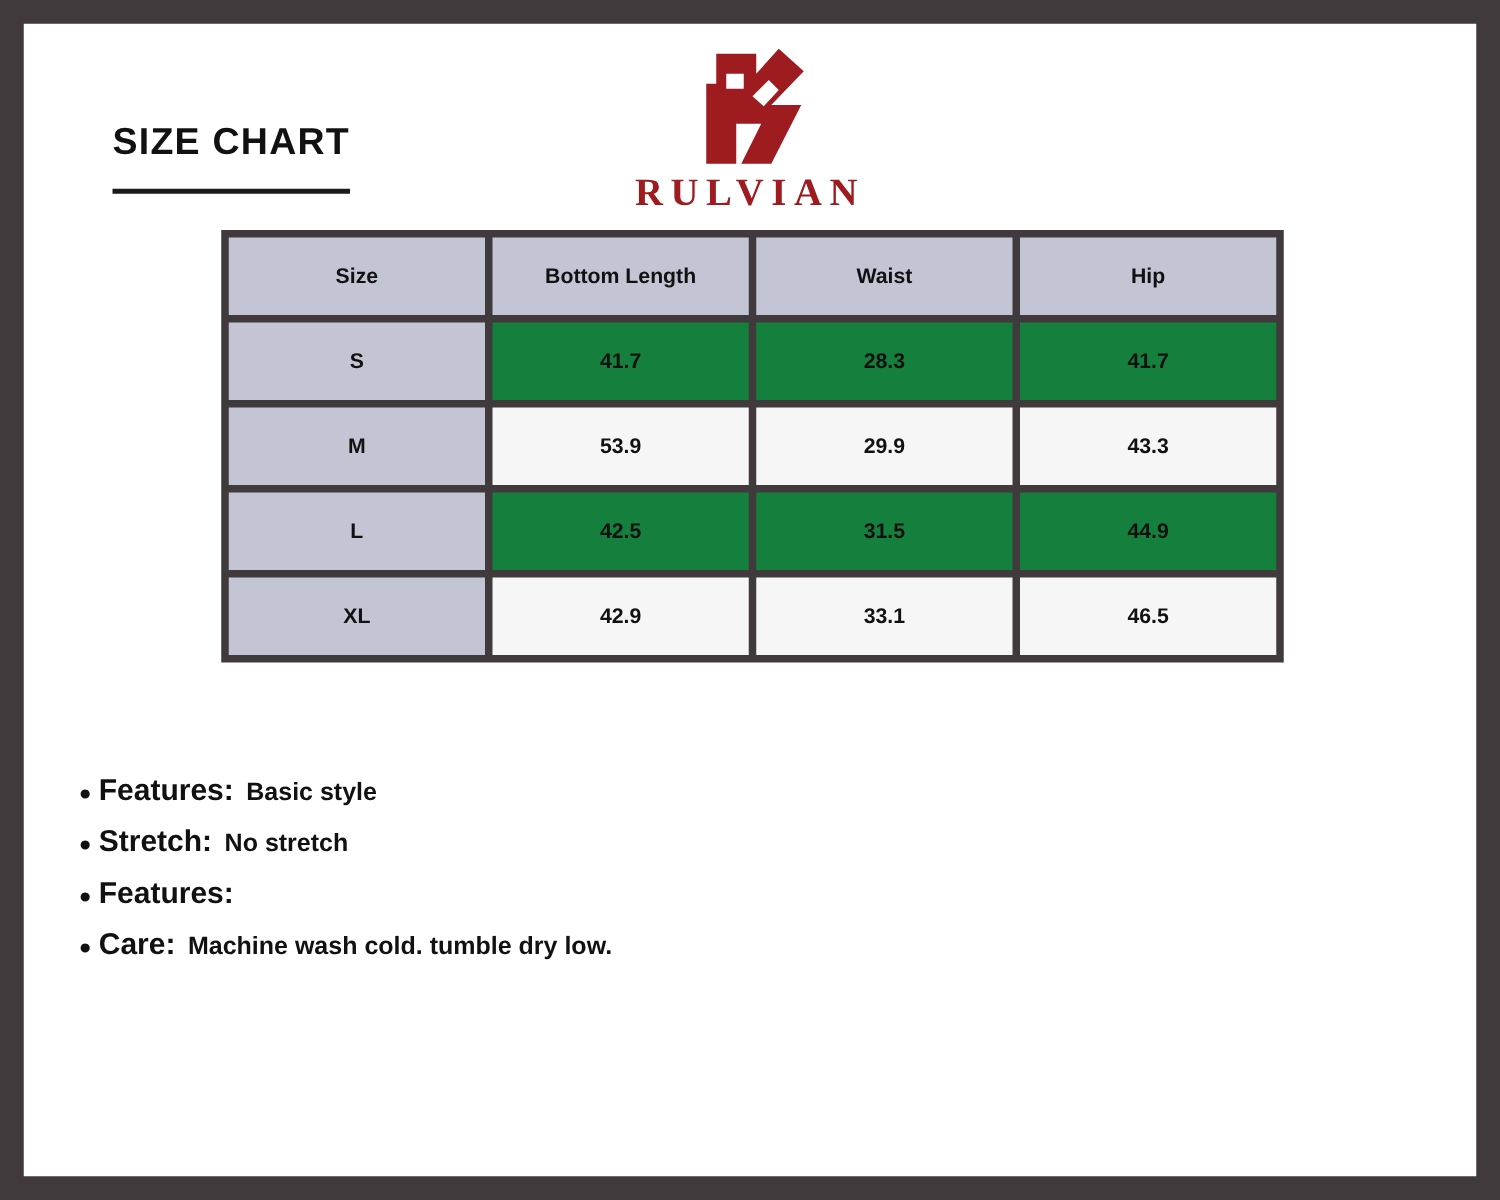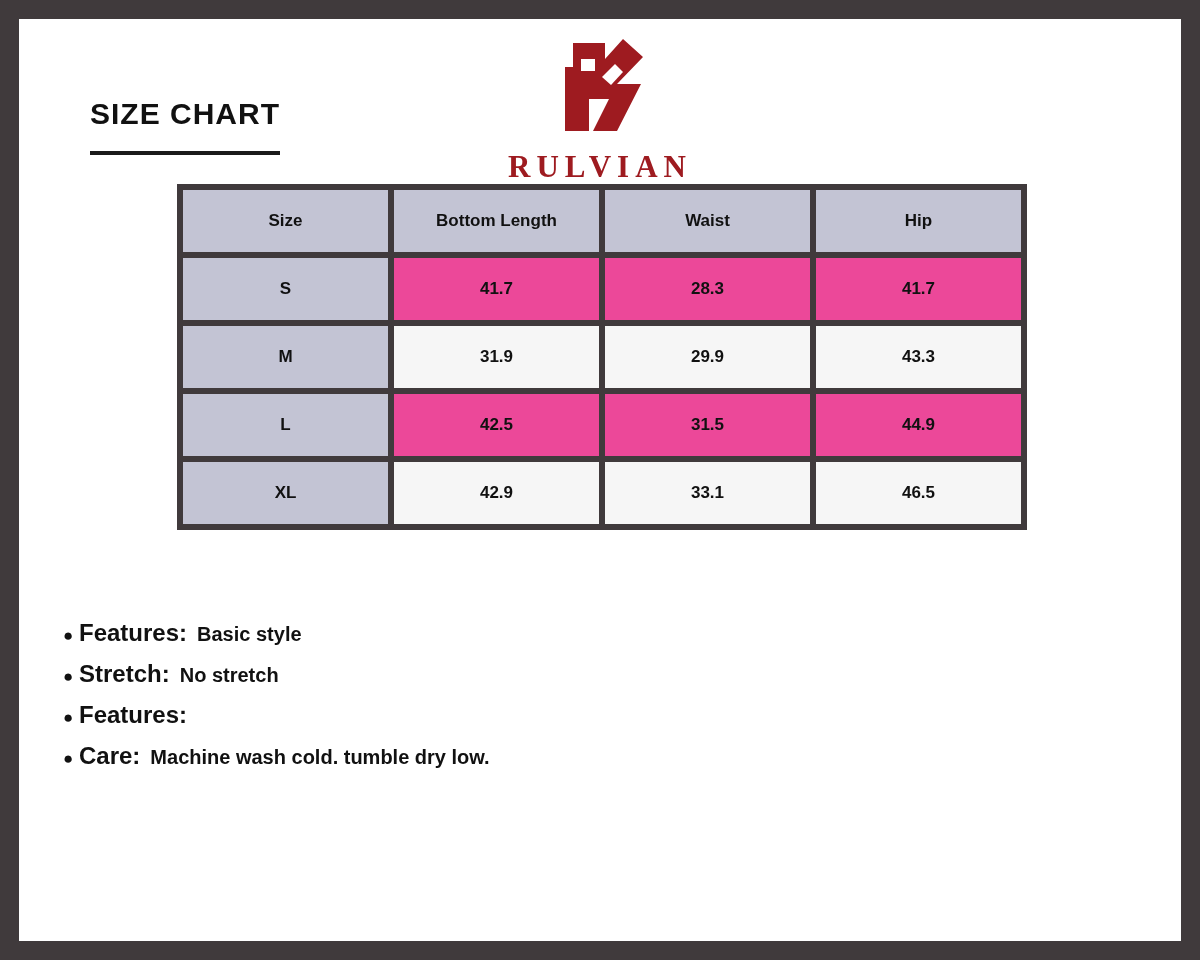"RULVIAN" .brand-name { margin-top: 14px -> 1px }
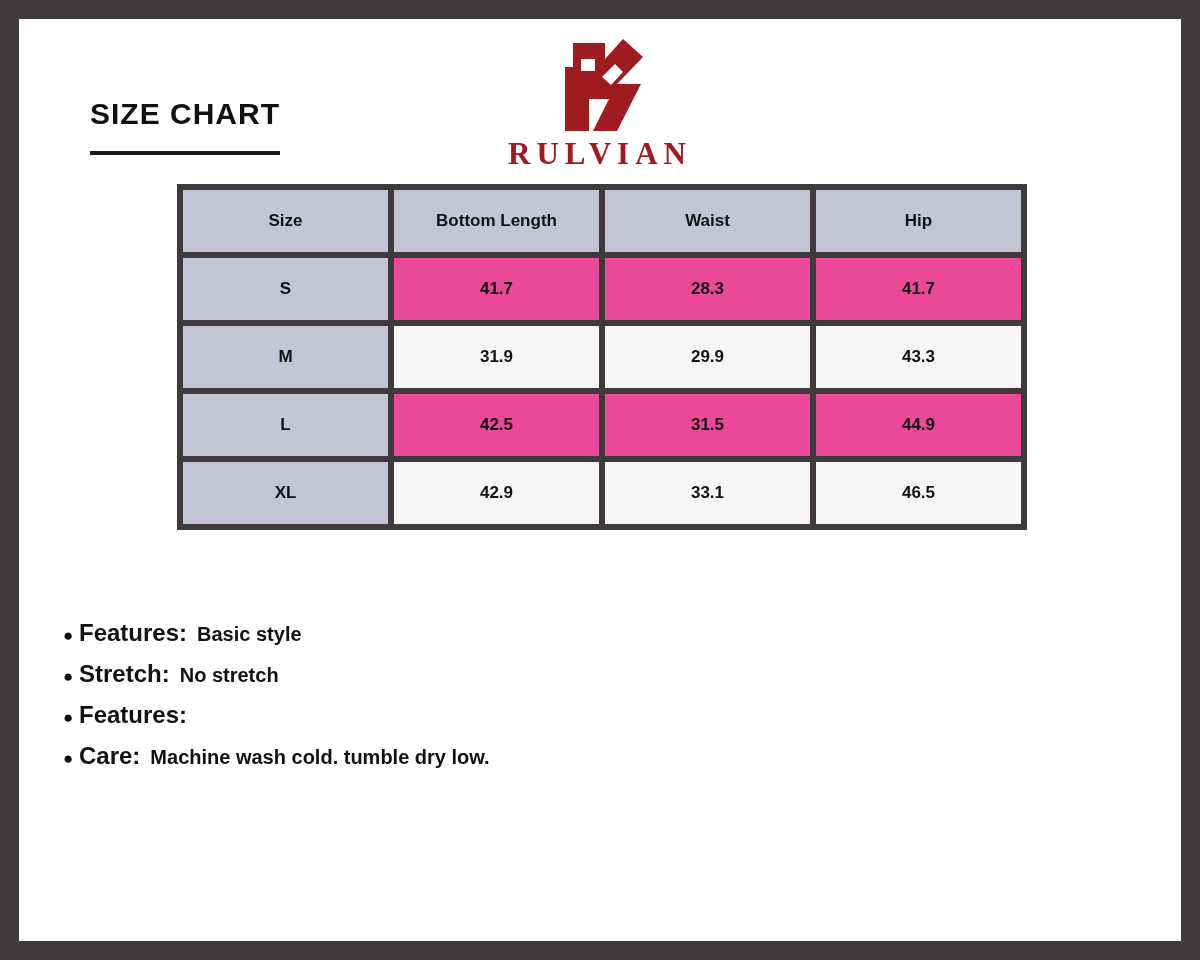"41.7" td.val-cell { background: #ec4899 -> #15803d }
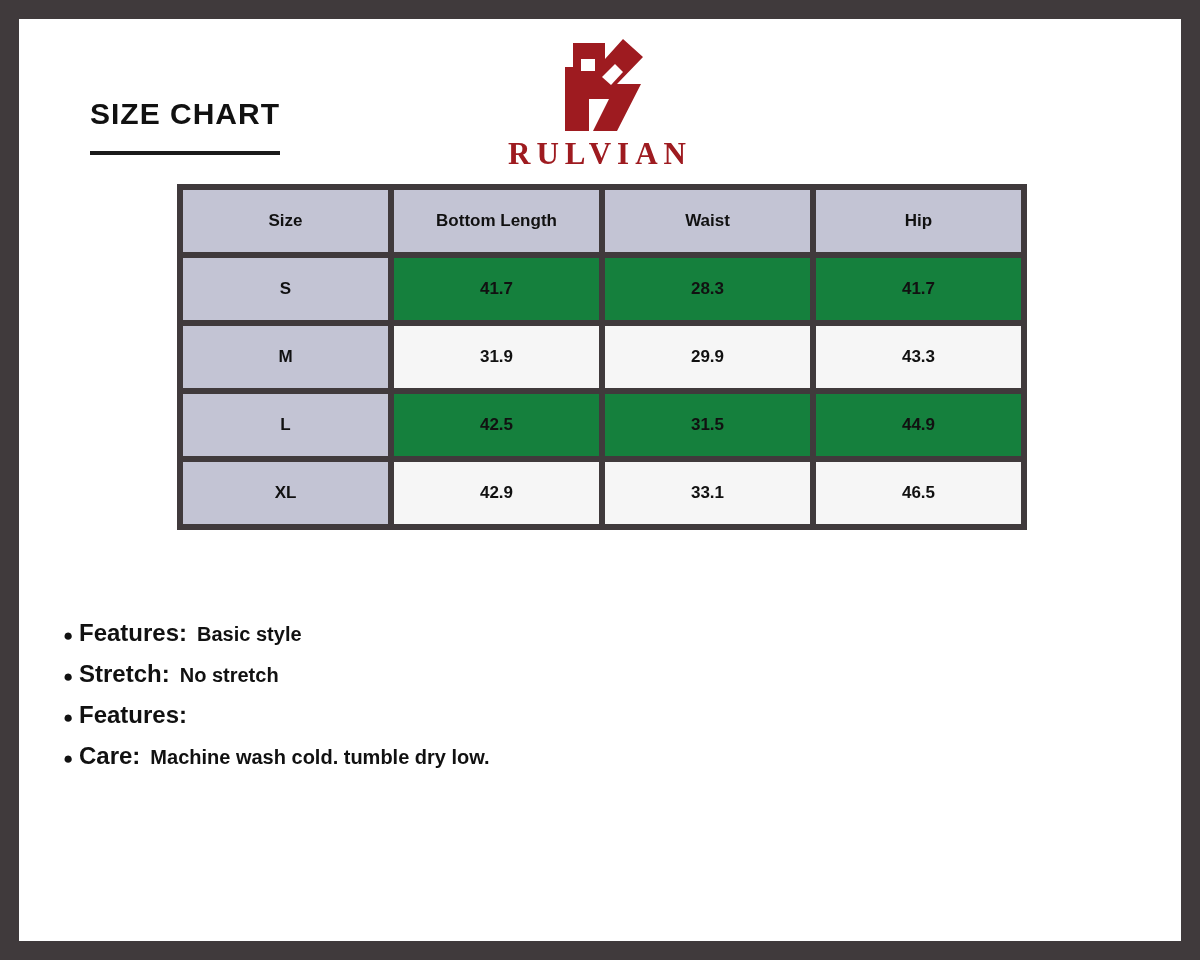"31.9" td.val-cell { text: 31.9 -> 53.9 }
